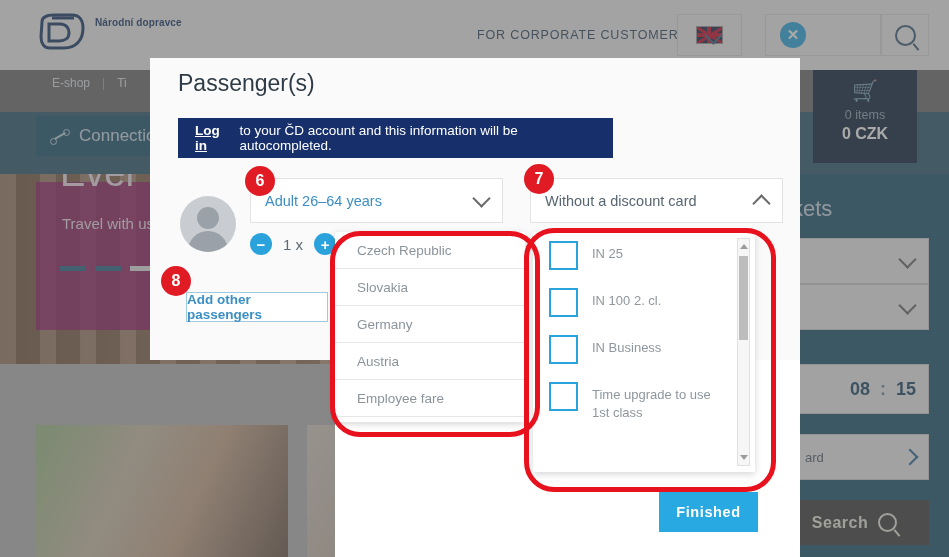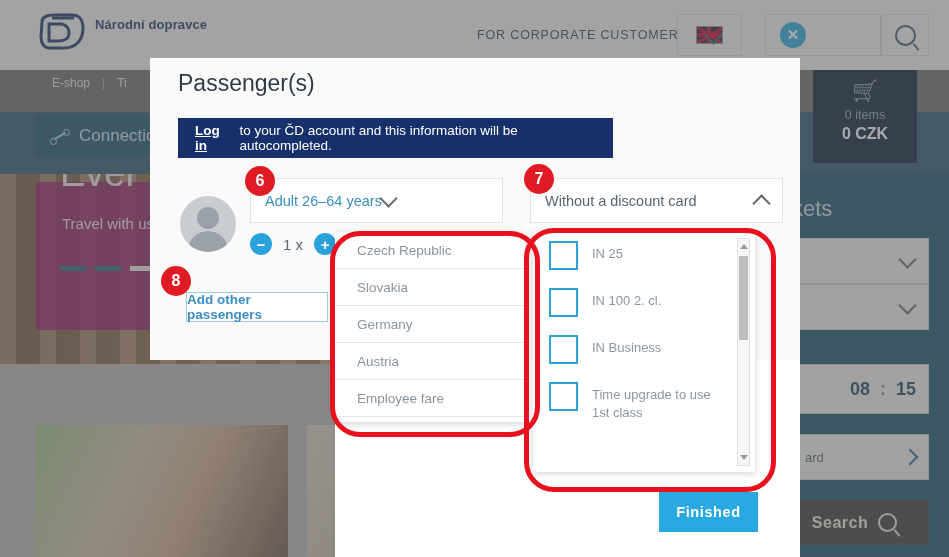"Národní dopravce" .logo-sub { font-size: 13px -> 10px }
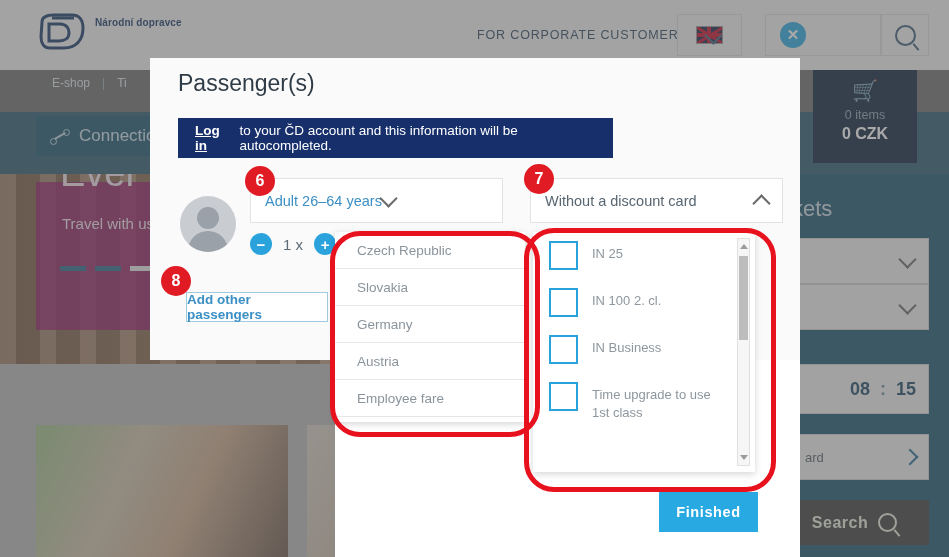"Adult 26–64 years" .sel-age { justify-content: none -> space-between }
